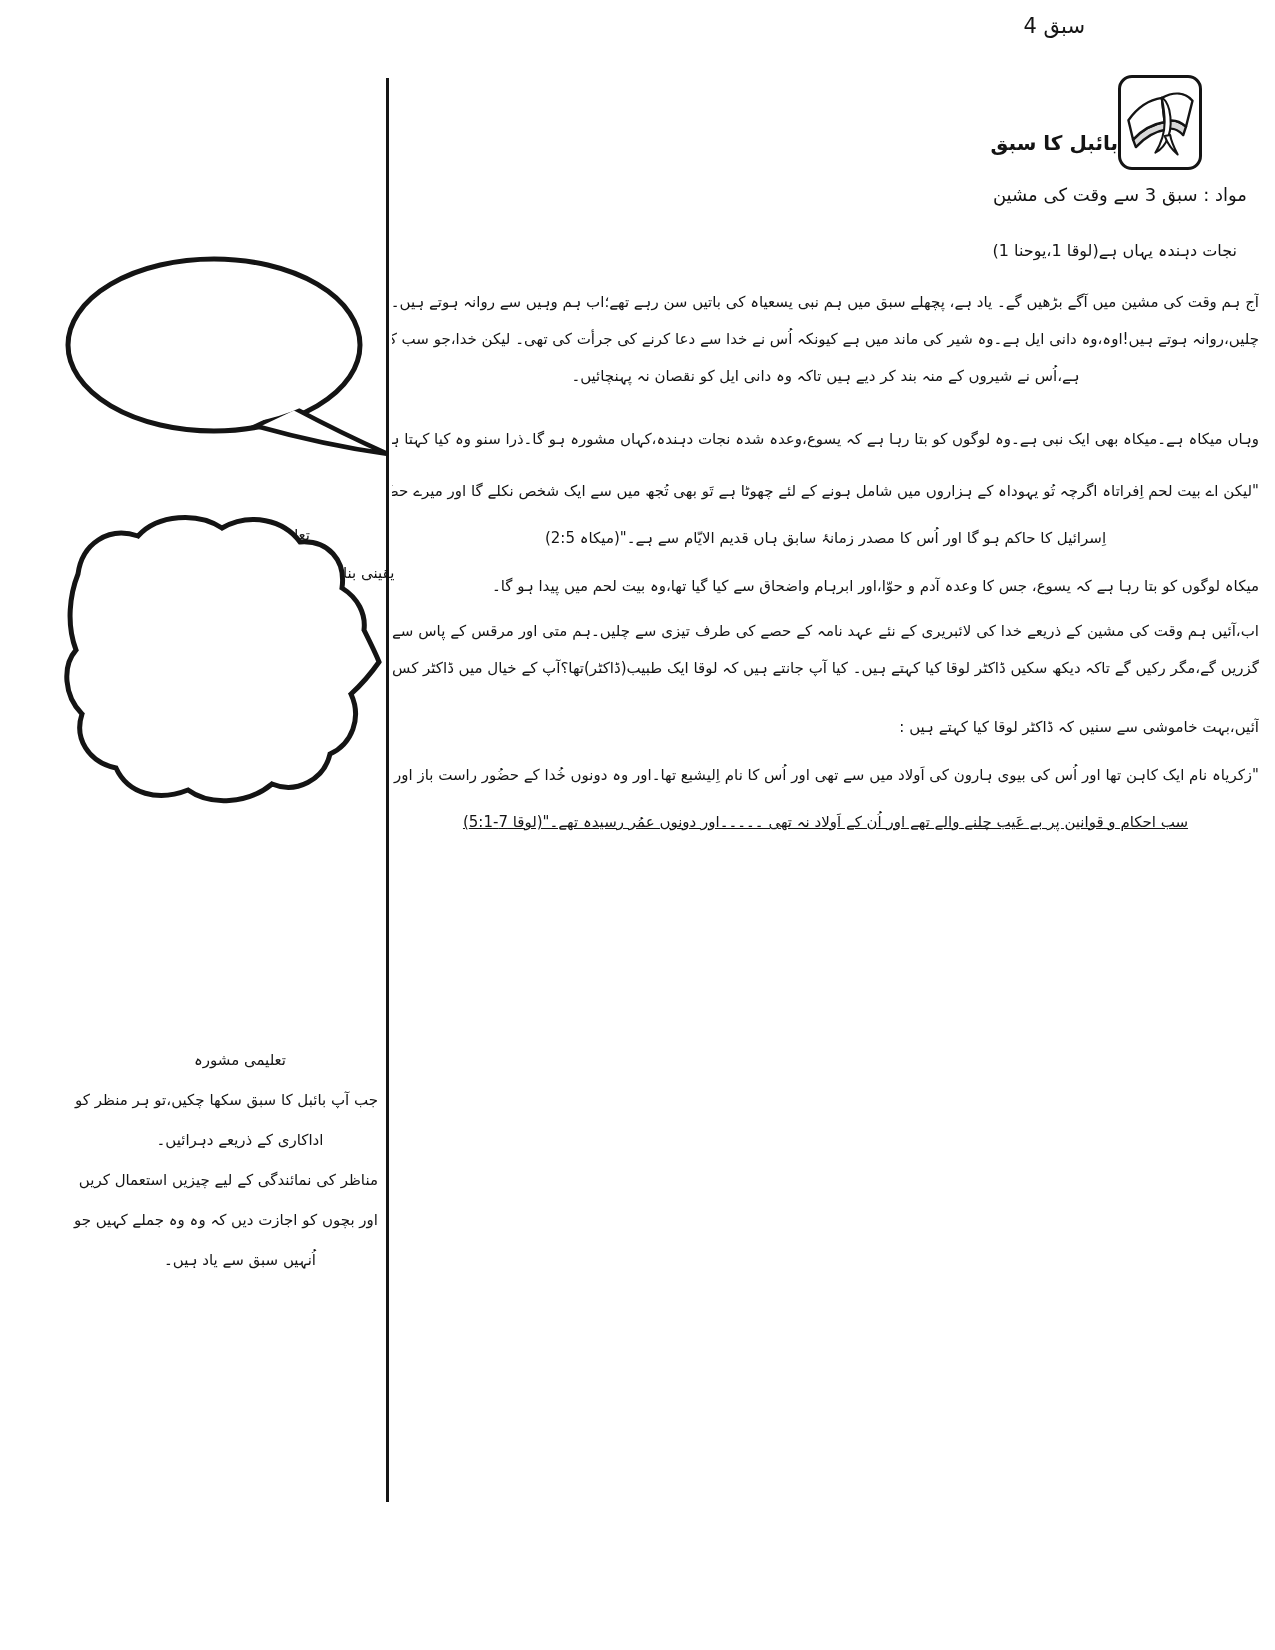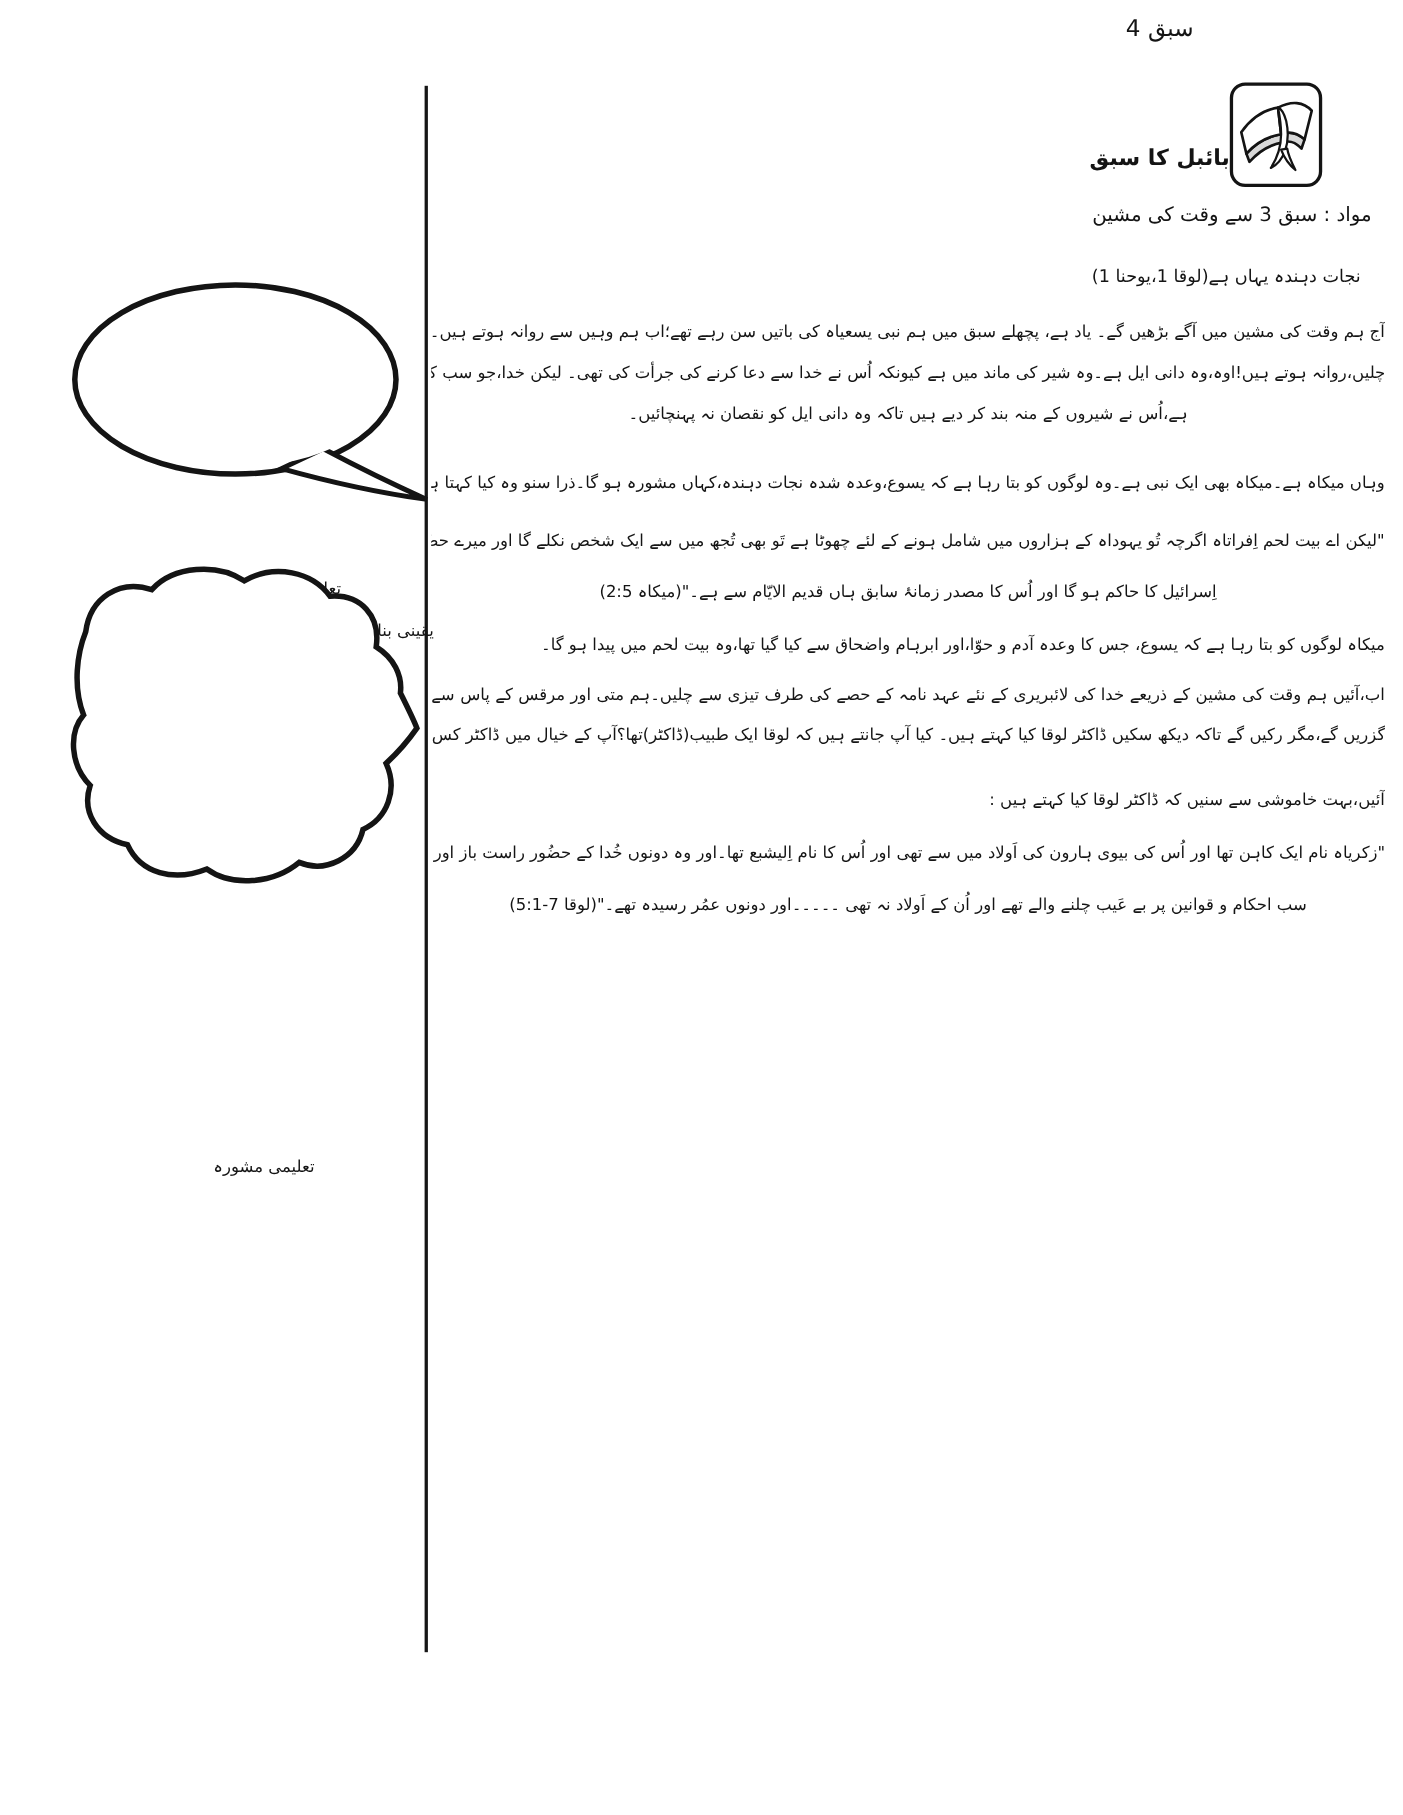"سب احکام و قوانین پر" div.tline { text-decoration: none -> underline }
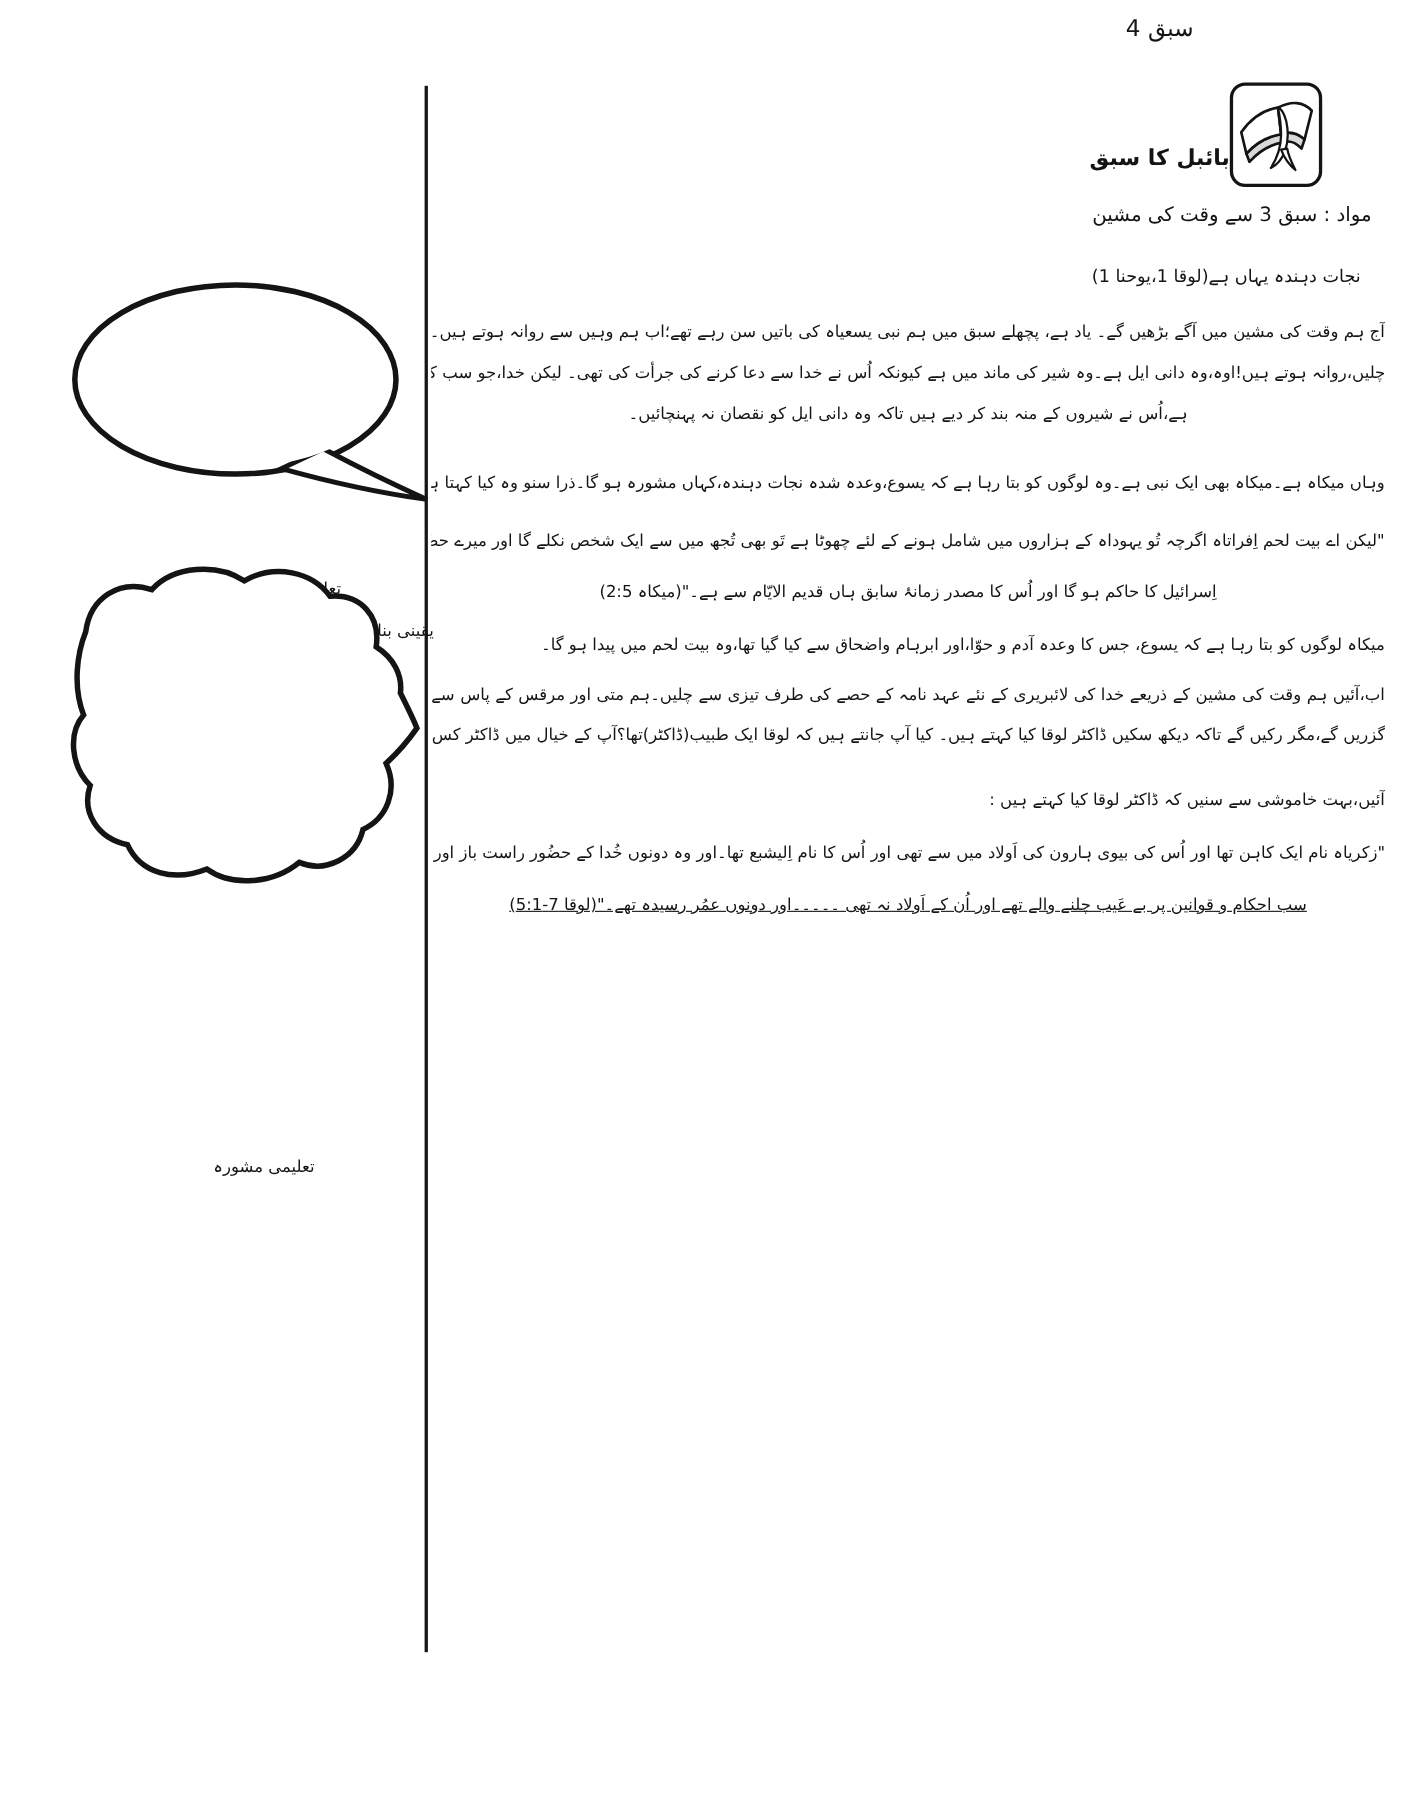"جب آپ بائبل کا سبق" div { html: none -> <div> <div>جب آپ بائبل کا سبق سکھا چکیں،تو ہر منظر کو</div> <div>اداکاری کے ذریعے دہرائیں۔</div> <div>مناظر کی نمائندگی کے لیے چیزیں استعمال کریں</div> <div>اور بچوں کو اجازت دیں کہ وہ وہ جملے کہیں جو</div> <div>اُنہیں سبق سے یاد ہیں۔</div> </div> }
